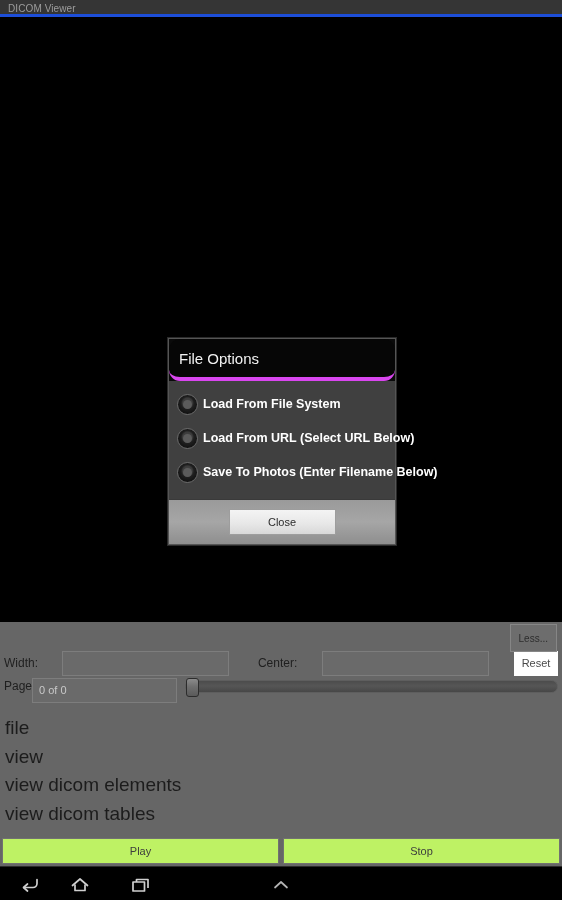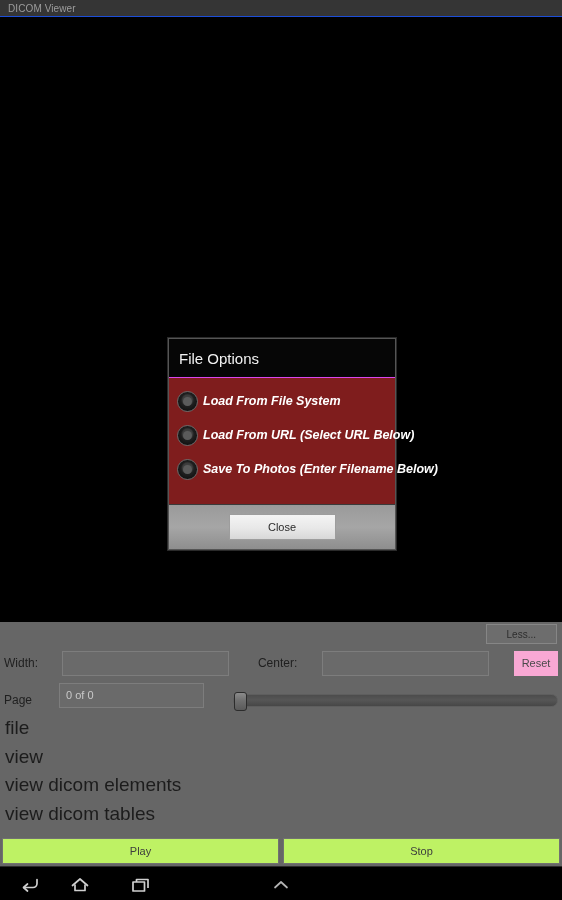"DICOM Viewer" .titlebar { border-bottom: 1px solid #1d4ed8 -> 3px solid #1d4ed8 }
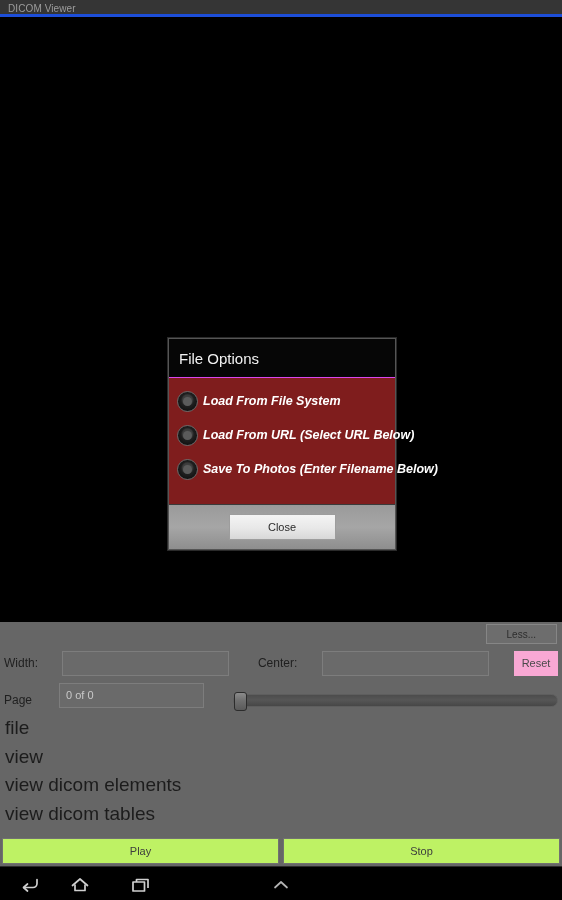"File Options" .dialog-header { border-bottom: 1px solid #d946ef -> 4px solid #d946ef; border-radius: none -> 11px }
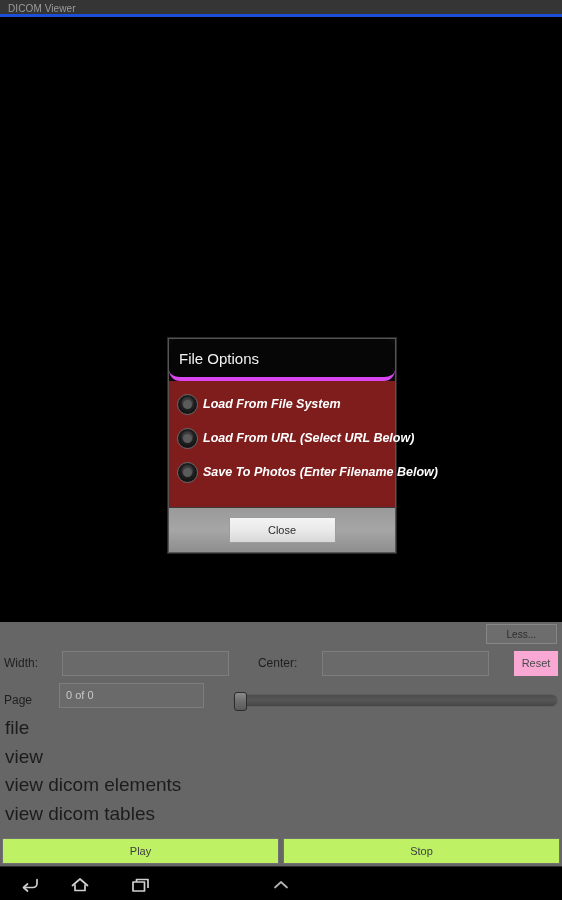"Load From File System" .dialog-body { background: #7f1d1d -> #404040; font-style: italic -> none; padding: 6px 0 18px 0 -> 6px 0 10px 0 }
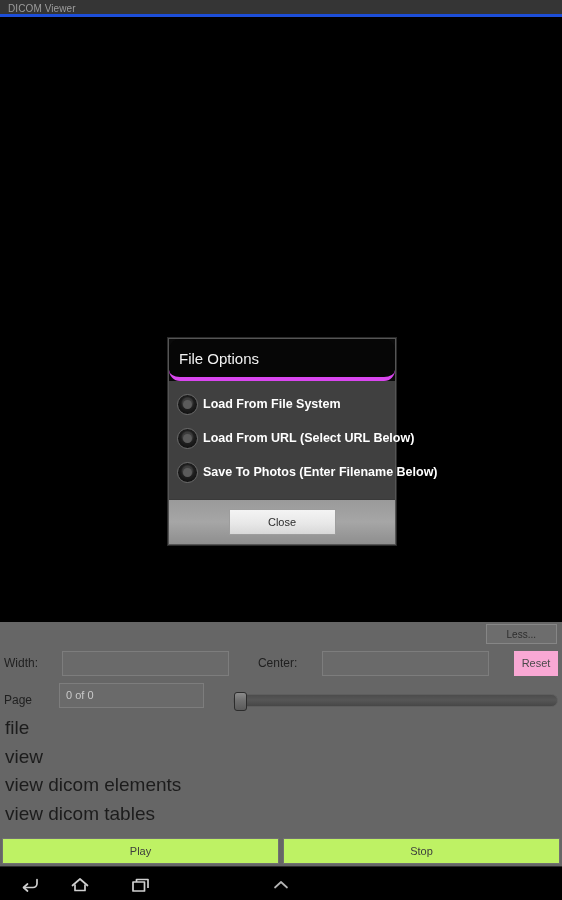"Less..." .less-button { height: 20px -> 28px; padding: 0 20px -> 0 8px }
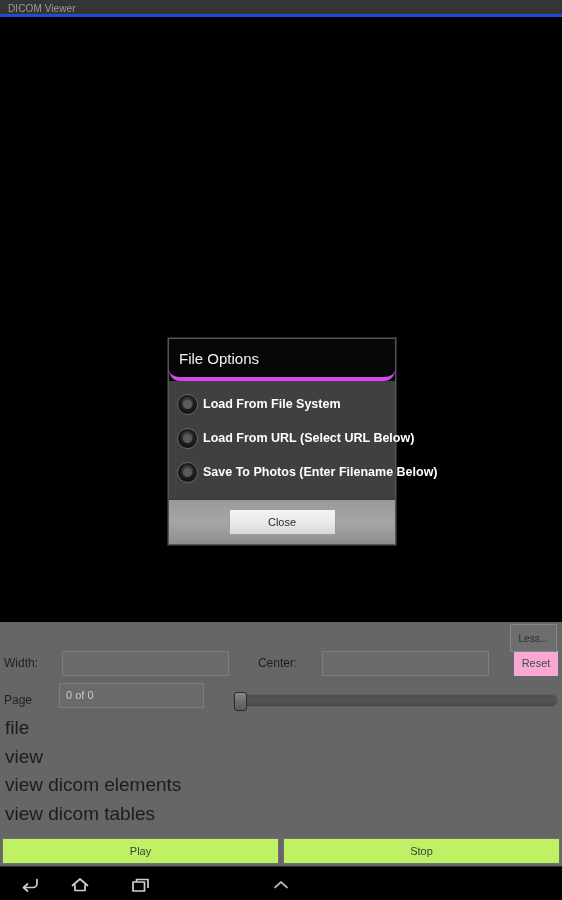"Reset" .reset-button { background: #f9a8d4 -> #ffffff }
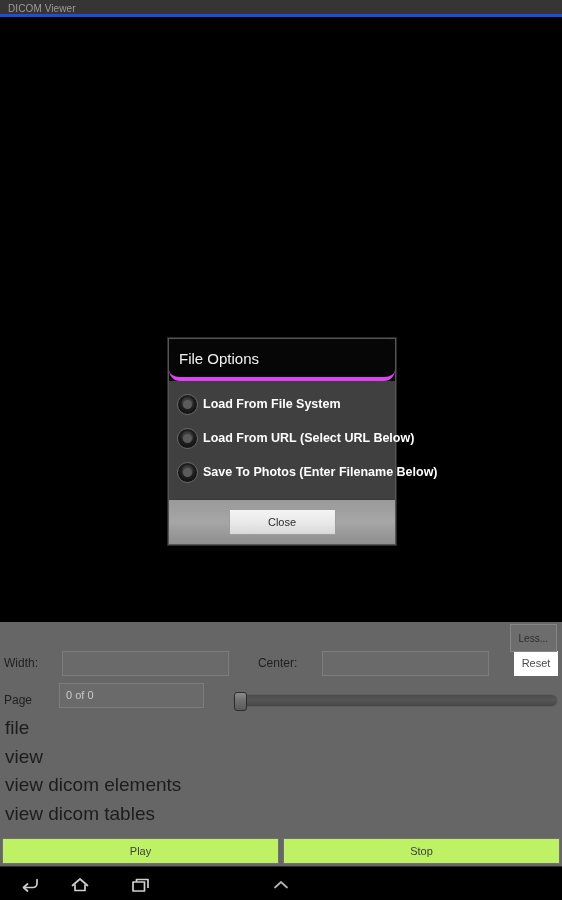"Page" .page-row { align-items: flex-end -> flex-start; gap: 21px -> none }
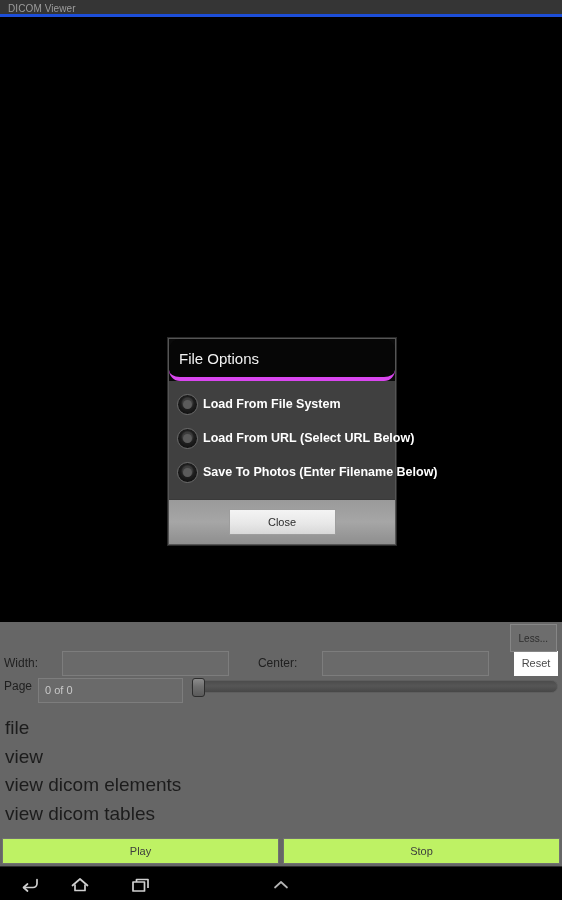"0 of 0" .page-input { margin-left: 6px -> 0 }
